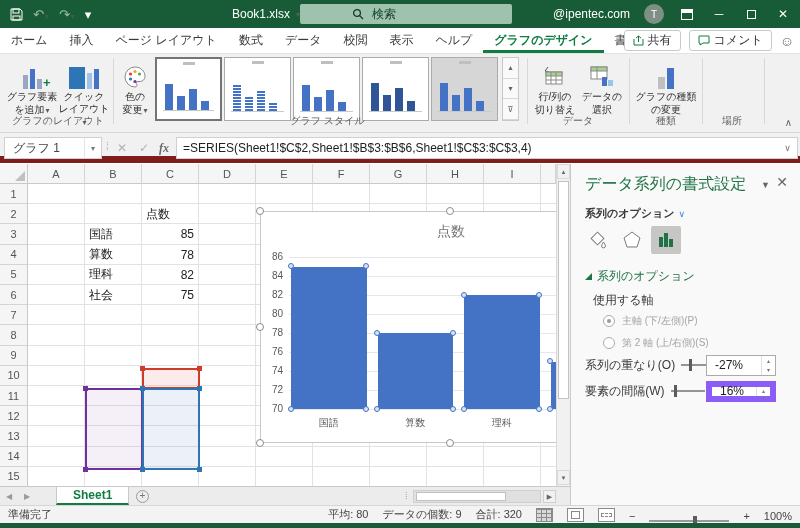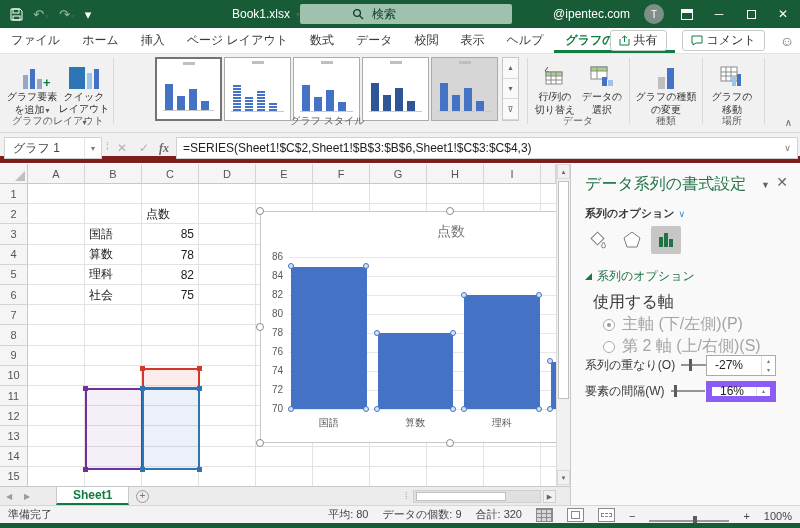"ファイル" div.tab { html: <div>ファイル</div> -> none }
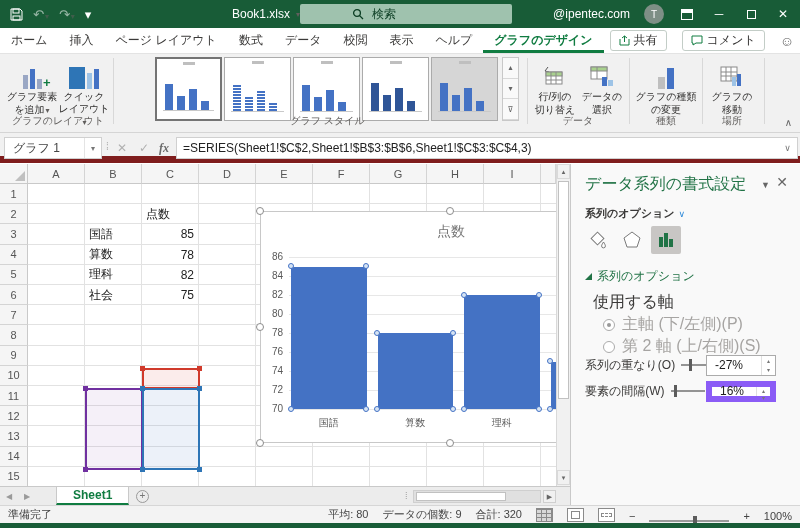"共有" #tabrow-right { gap: 15px -> 8px }
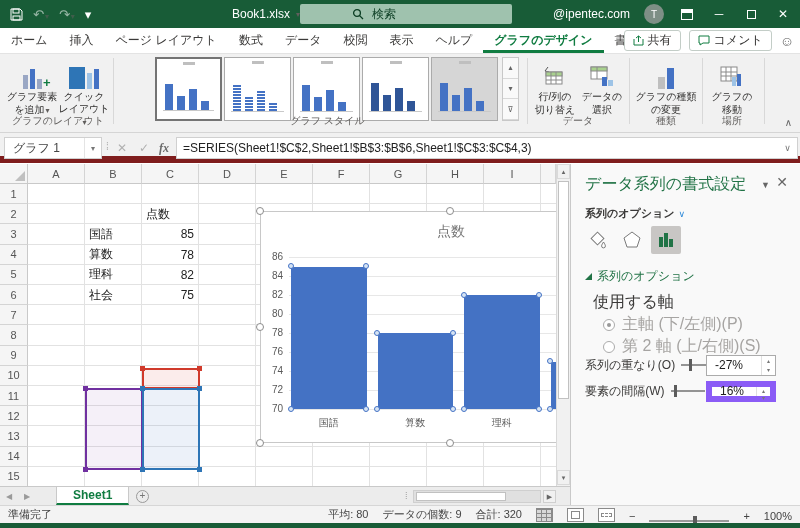"色の" div.bigbtn { html: none -> <div> <span> <svg> <path></path> <circle></circle> <circle></circle> <circle></circle> <circle></circle> <circle></circle> </svg> </span> <span>色の</span> <span><span>変更</span><span>▾</span></span> </div> }
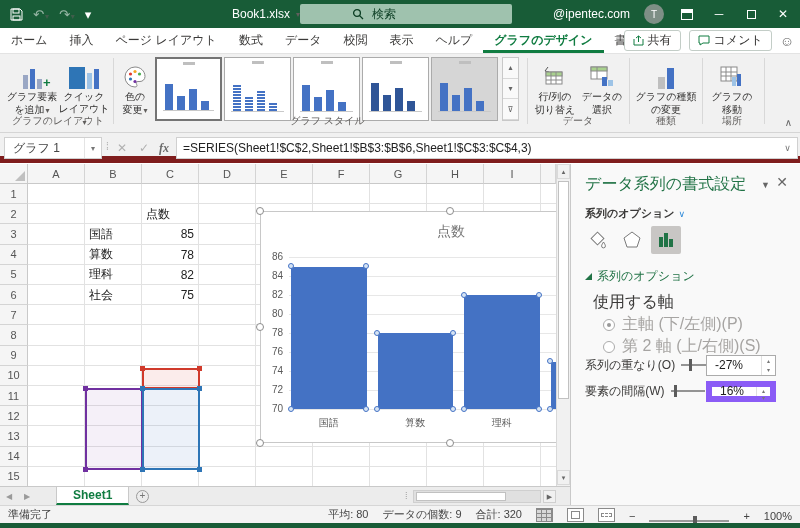"グラフの" div.bigbtn { html: <div> <span> <svg> <rect></rect> <line></line> <line></line> <line></line> <line></line> <rect></rect> <rect></rect> </svg> </span> <span>グラフの</span> <span>移動</span> </div> -> none }
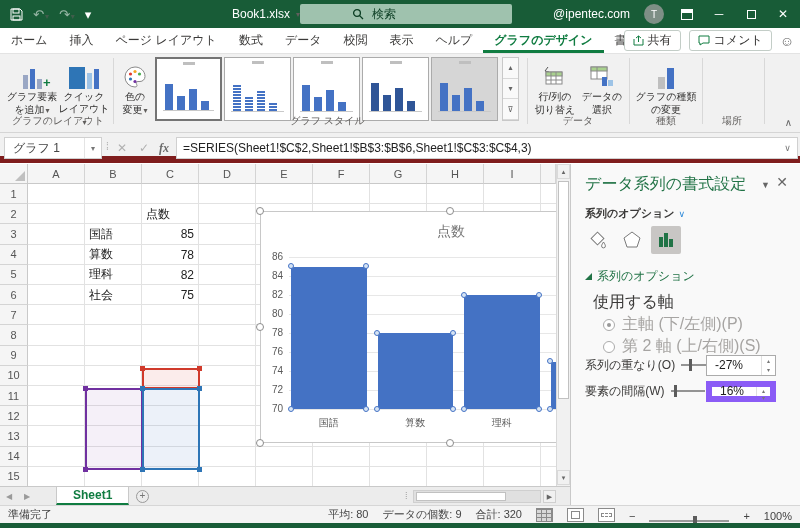"=SERIES(Sheet1!$C$2,Sheet1!$B$3:$B$6,She" span { text: $C$3:$C$4,3 -> $C$3:$C$3,4 }
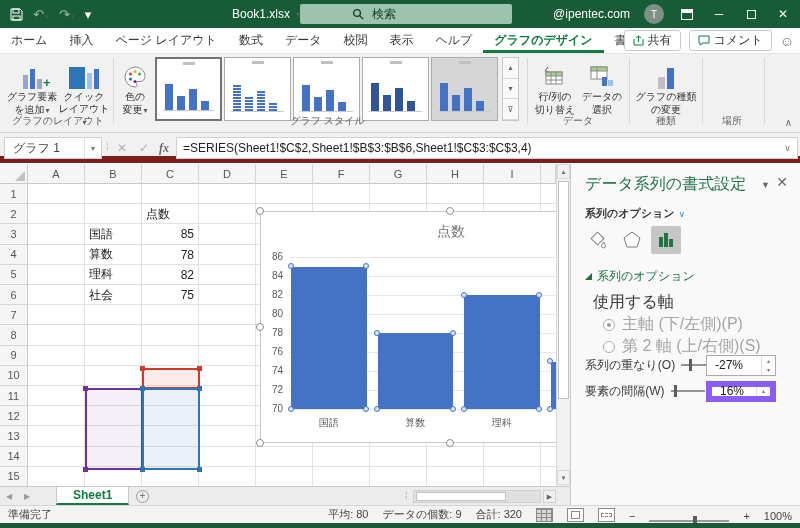"使用する軸" #axis-label { font-size: 16px -> 12px }
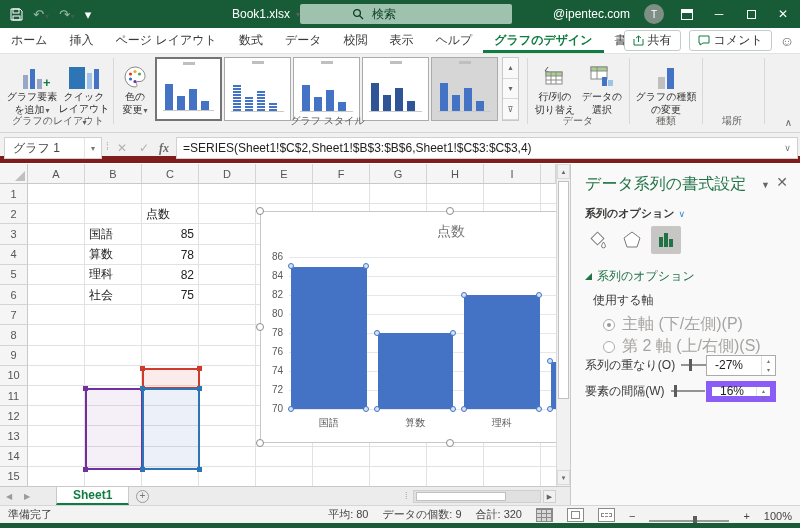"主軸 (下/左側)(P)" .radio-row { font-size: 16px -> 10px }
